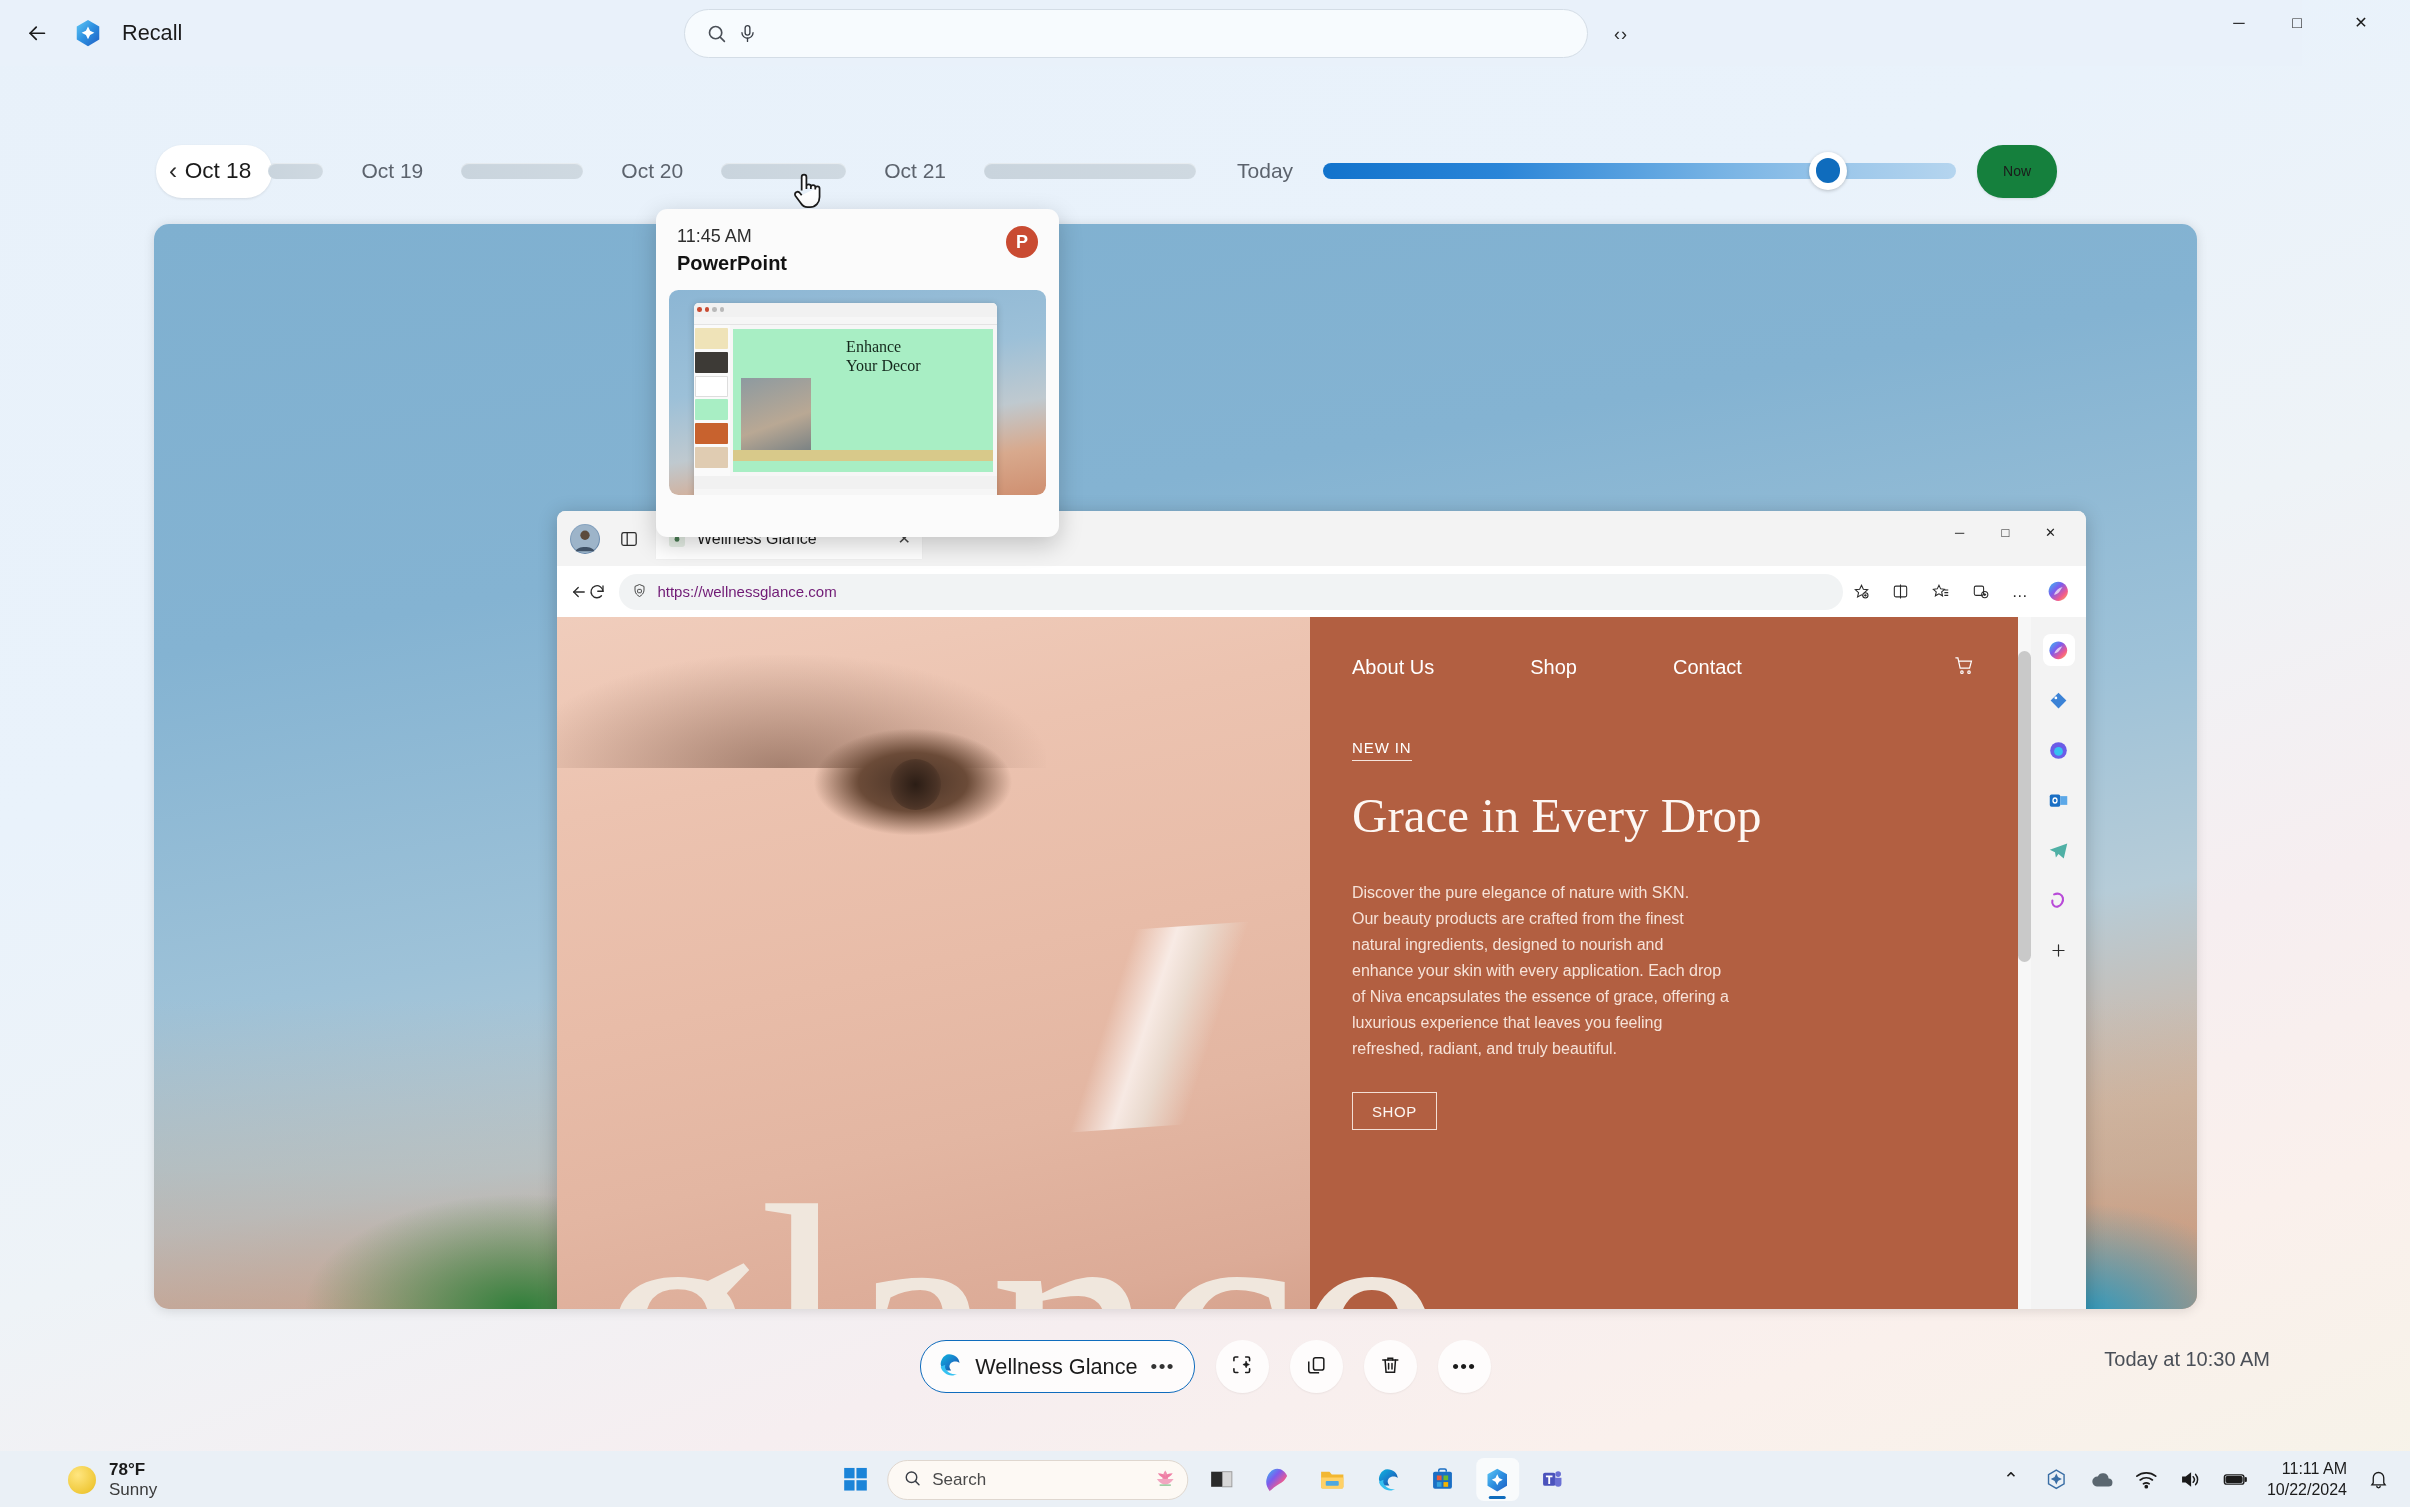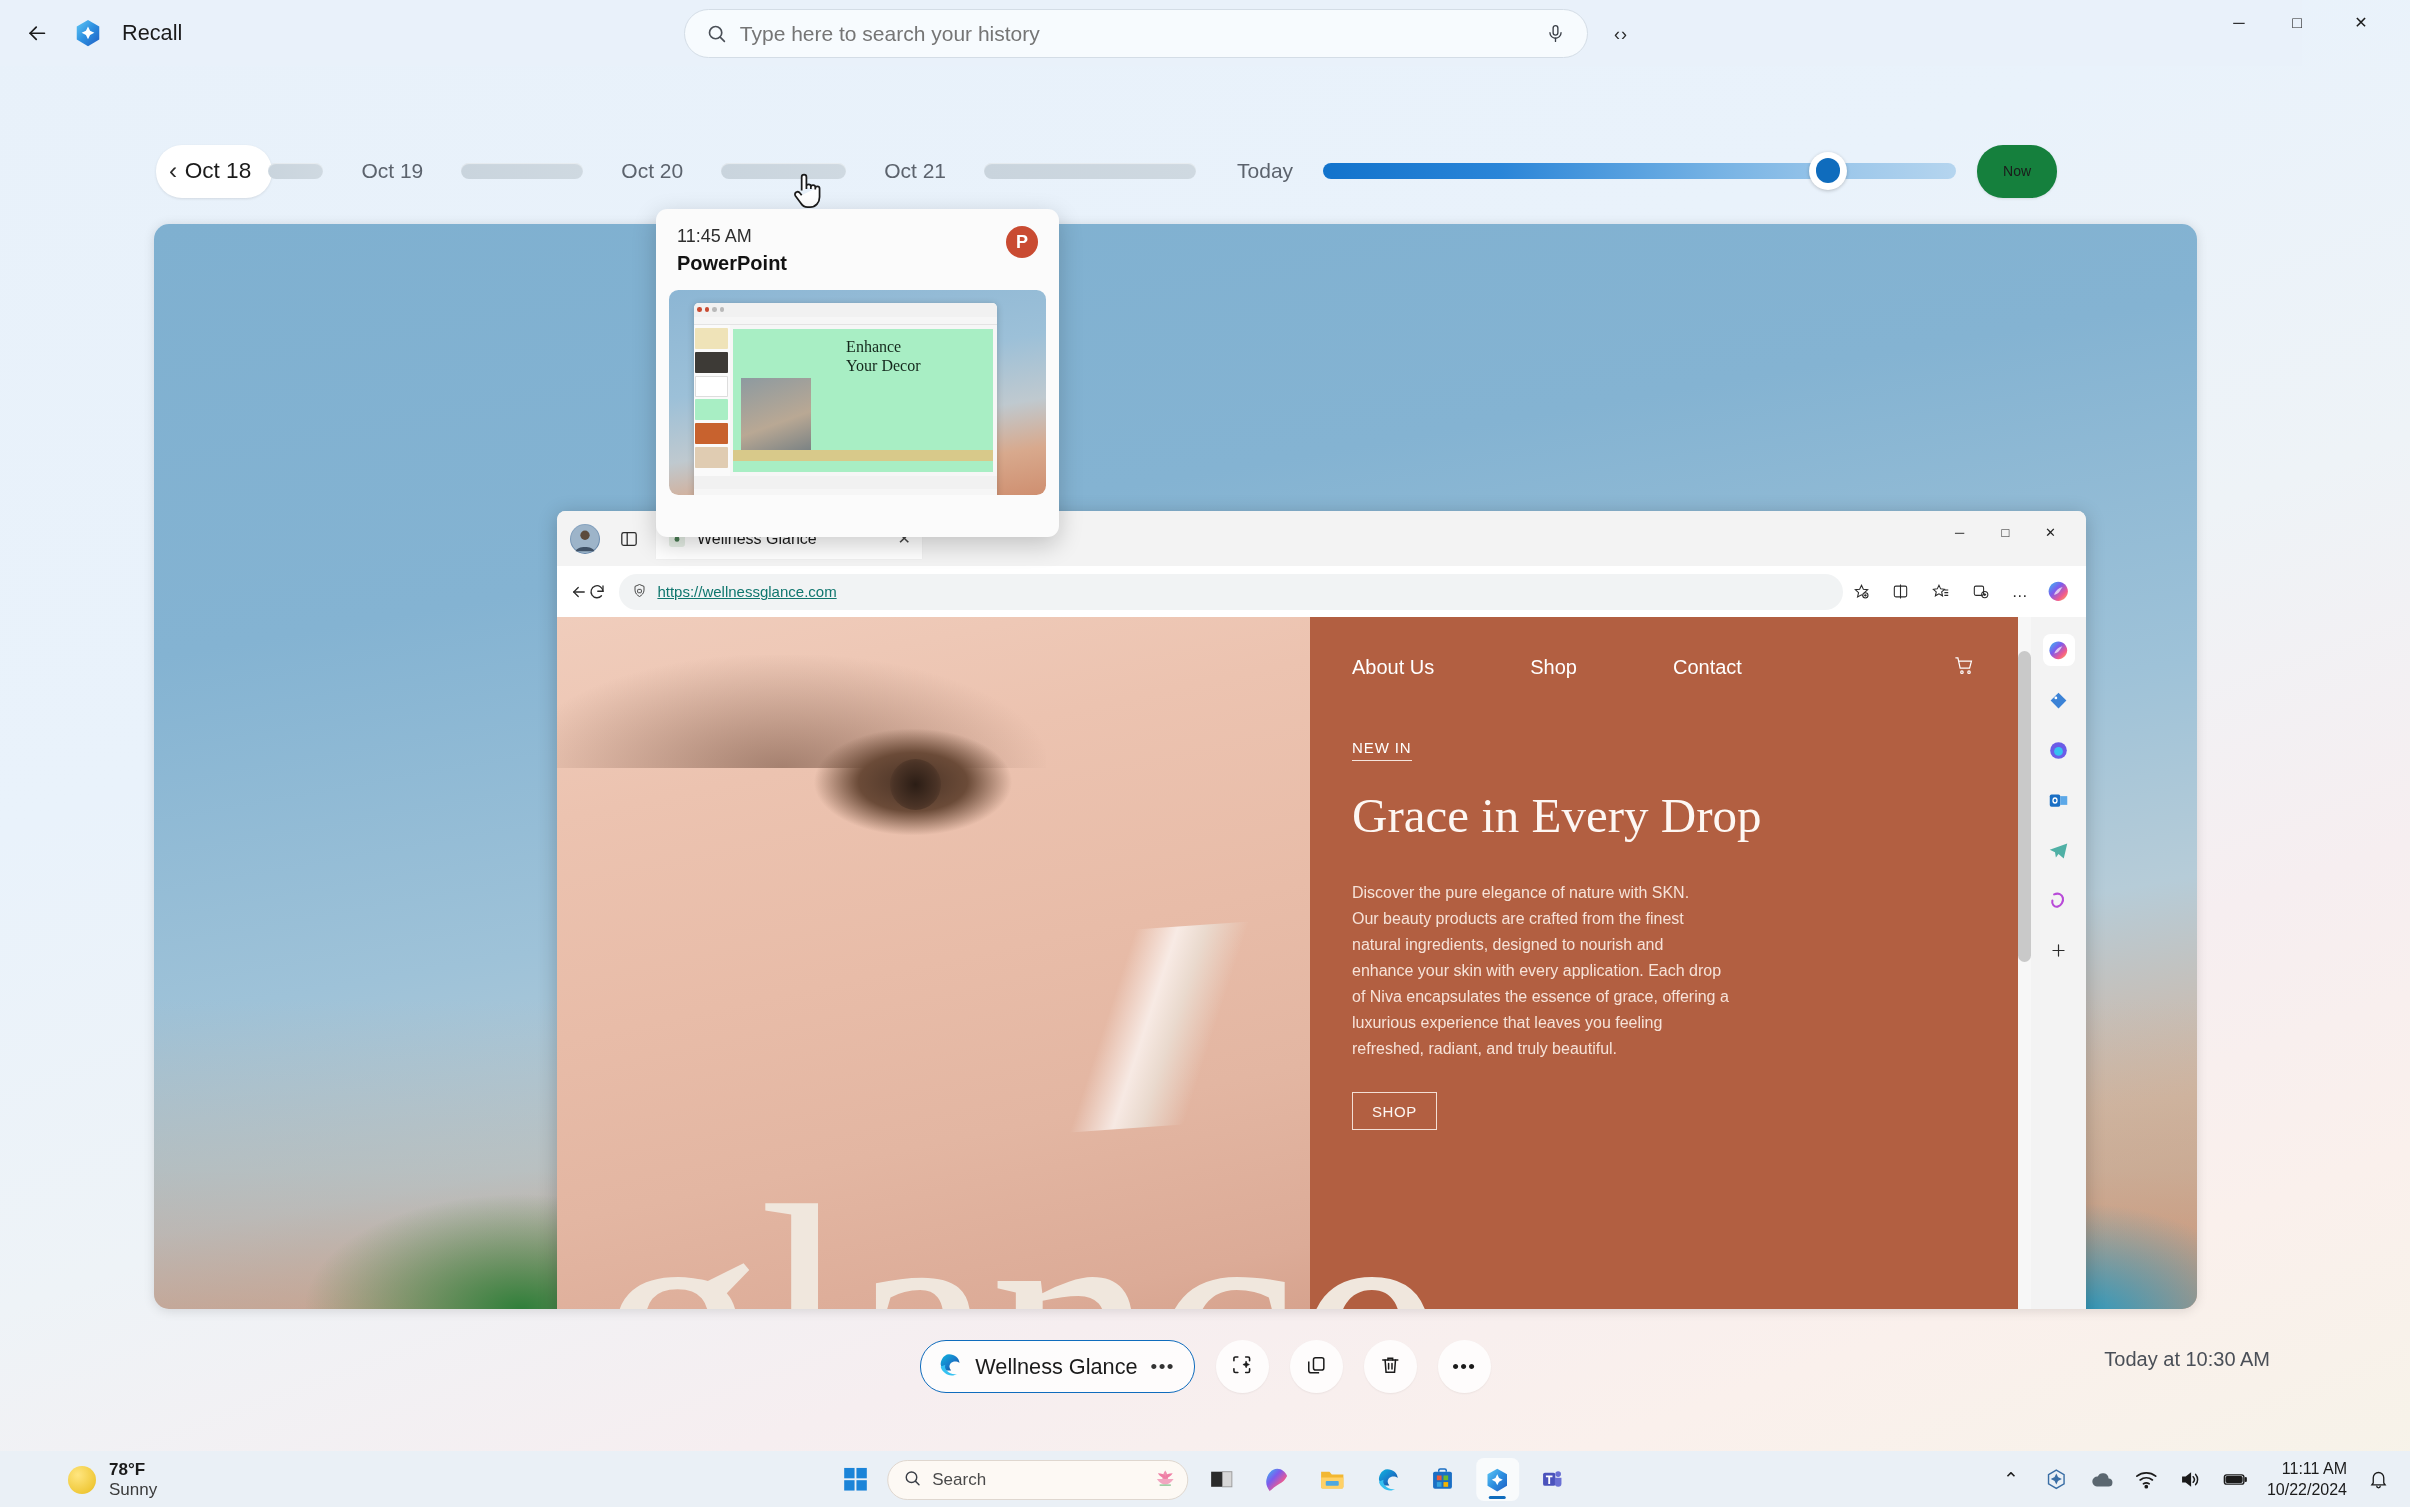"Type here to search your" input { html: <input> -> none }
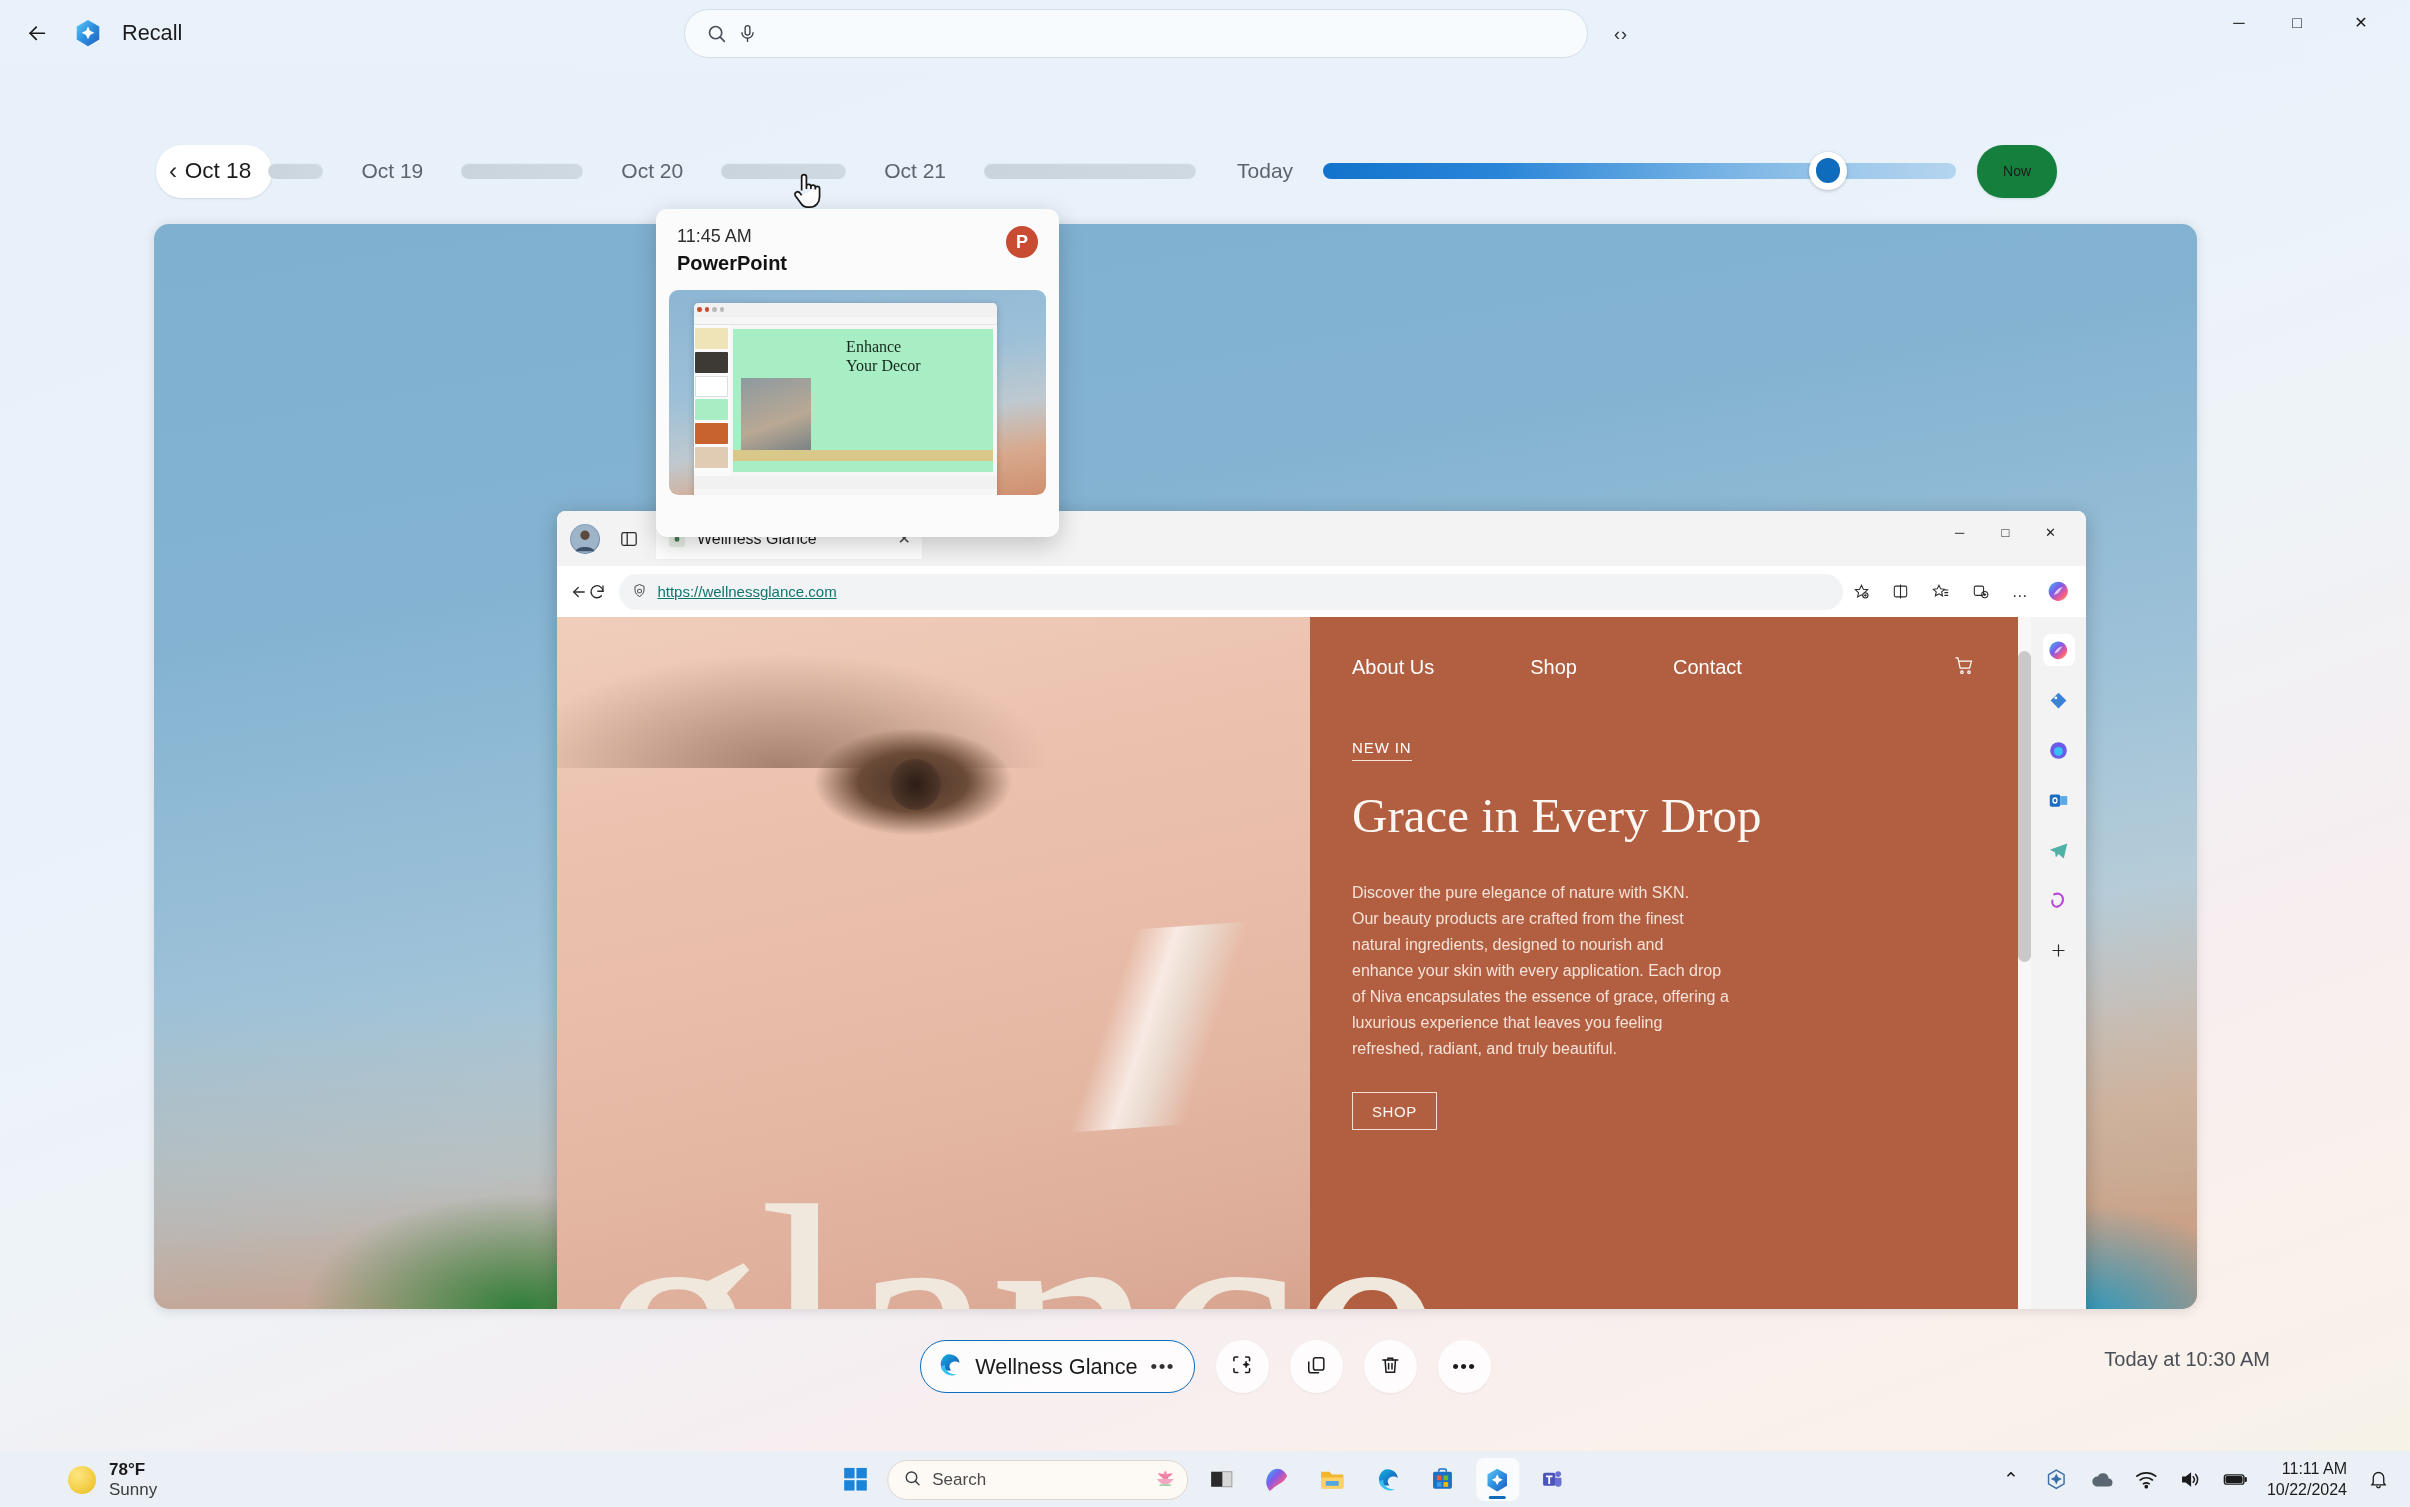"https://wellnessglance.com" #url-text { color: #0f766e -> #701a75; text-decoration: underline -> none }
